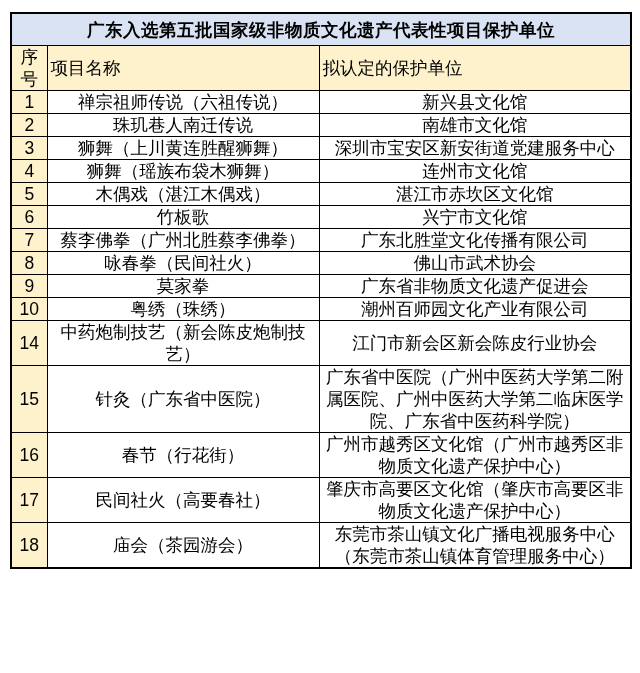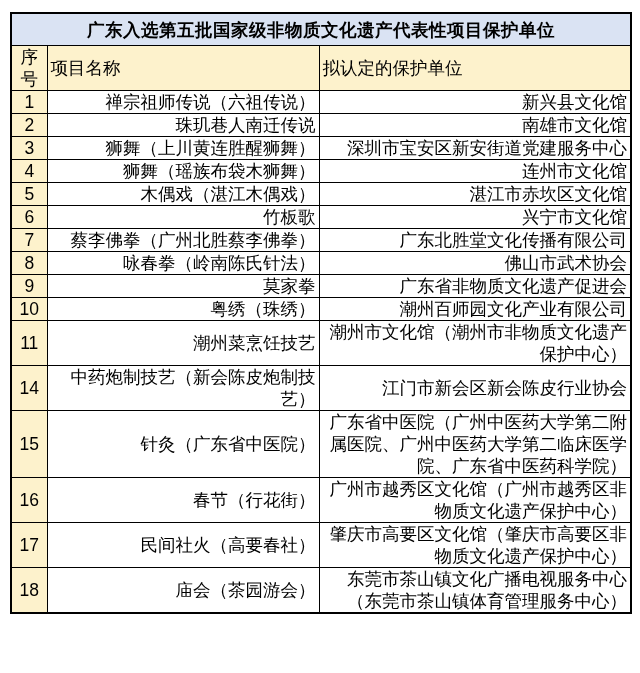"禅宗祖师传说（六祖传说）" td.proj, td.unit { text-align: right -> center }
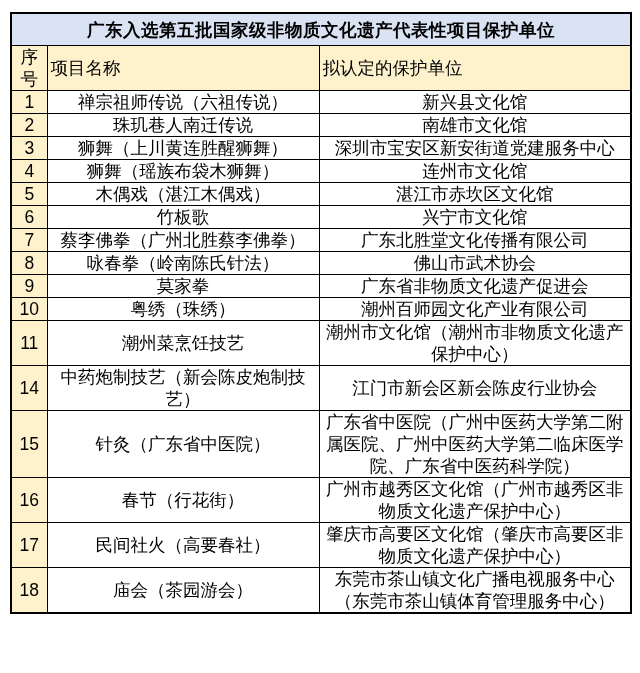"咏春拳（岭南陈氏针法）" td.proj { text: 岭南陈氏针法 -> 民间社火 }
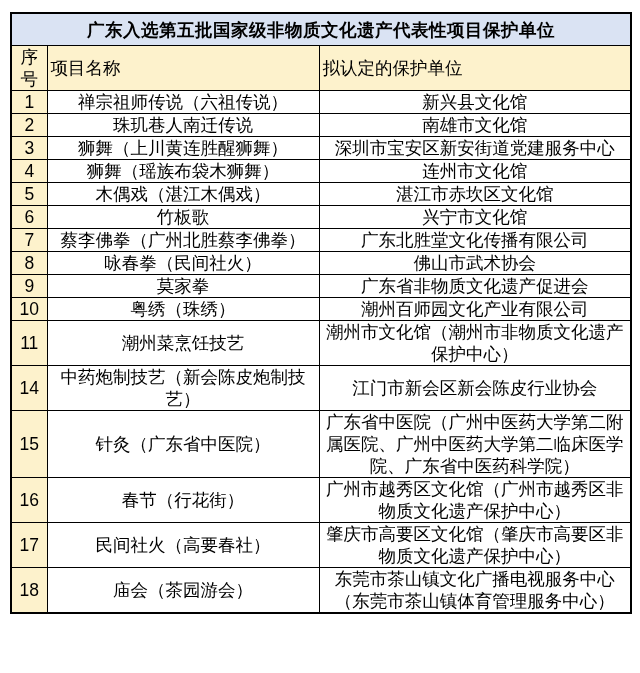"11" tr { html: <tr> <td>11</td> <td>潮州菜烹饪技艺</td> <td>潮州市文化馆（潮州市非物质文化遗产保护中心）</td> </tr> -> none }
